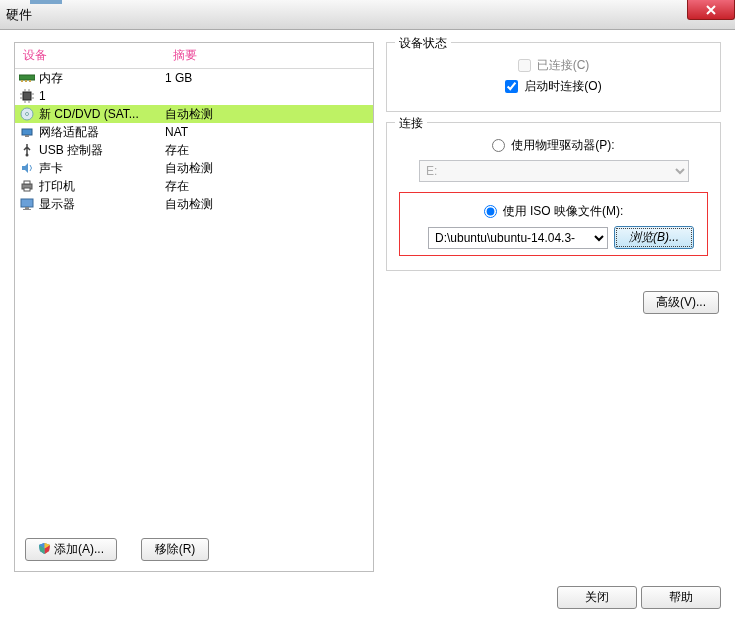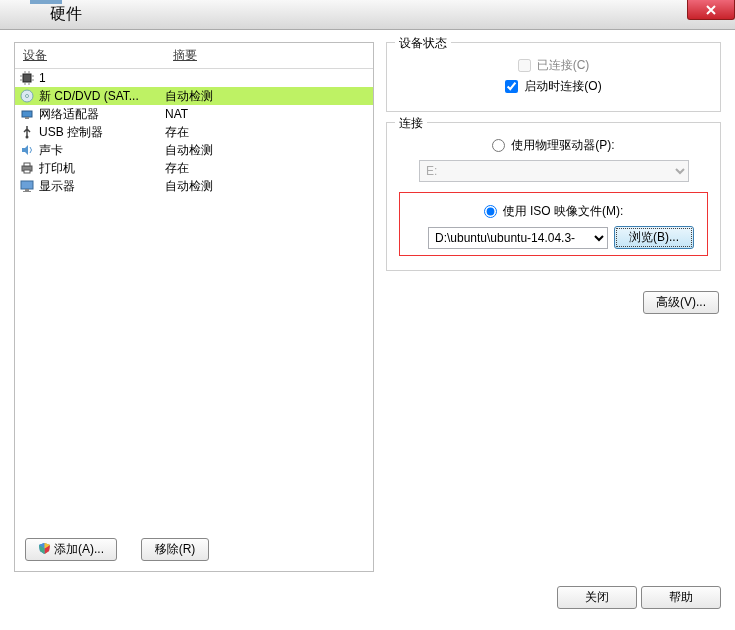"硬件" .titlebar .title { font-size: 16px -> 13px; margin-left: 44px -> none }
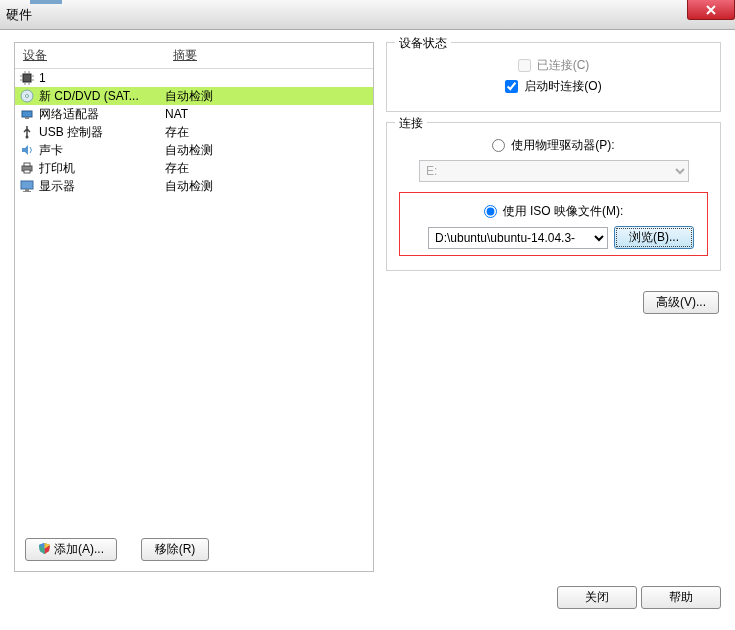"设备" .hw-header .col { color: #404040 -> #ec4899; text-decoration: underline -> none }
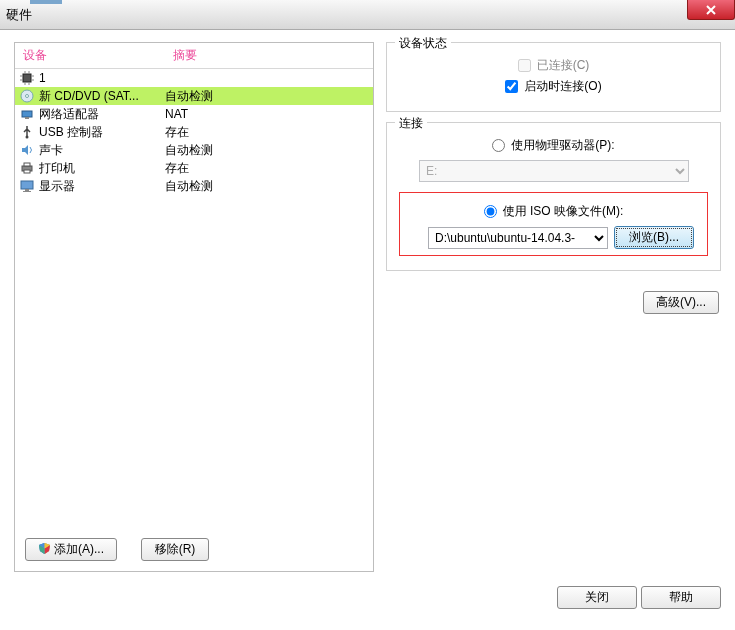"内存" div.hw-row { html: none -> <div> <span> <svg> <rect></rect> <rect></rect> <rect></rect> <rect></rect> </svg> </span> <span>内存</span> <span>1 GB</span> </div> }
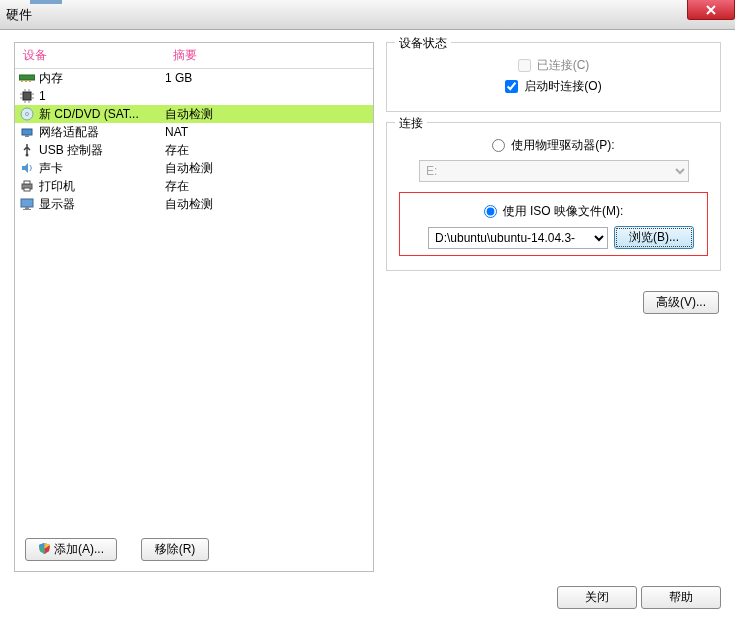"浏览(B)..." .btn.focus { font-style: none -> italic }
